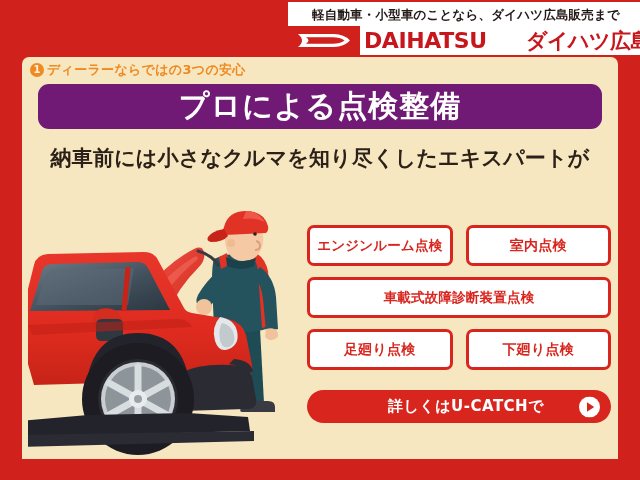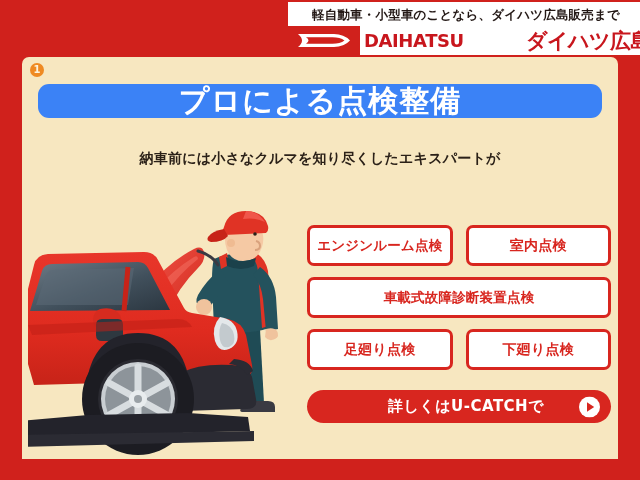"DAIHATSU" .logo-wordmark { font-size: 18px -> 22px }
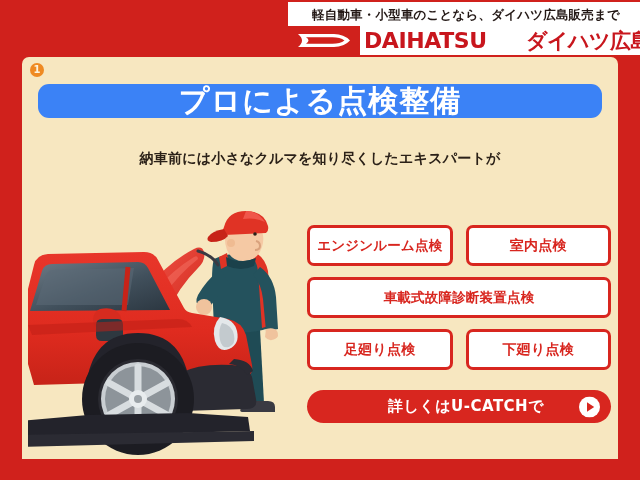"ディーラーならではの3つの安心" span.section-heading-label { html: none -> <span>ディーラーならではの3つの安心</span> }
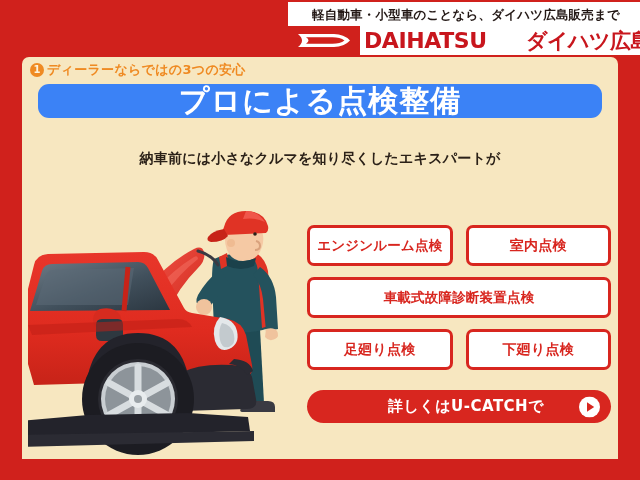"プロによる点検整備" .title-banner { background: #3b82f6 -> #701a75; height: 34px -> 45px }
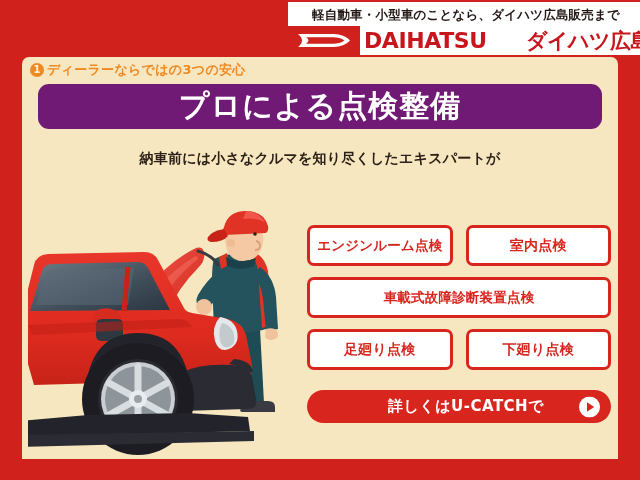"納車前には小さなクルマを知り尽くしたエキスパートが" .body-line { font-size: 14px -> 21px }
